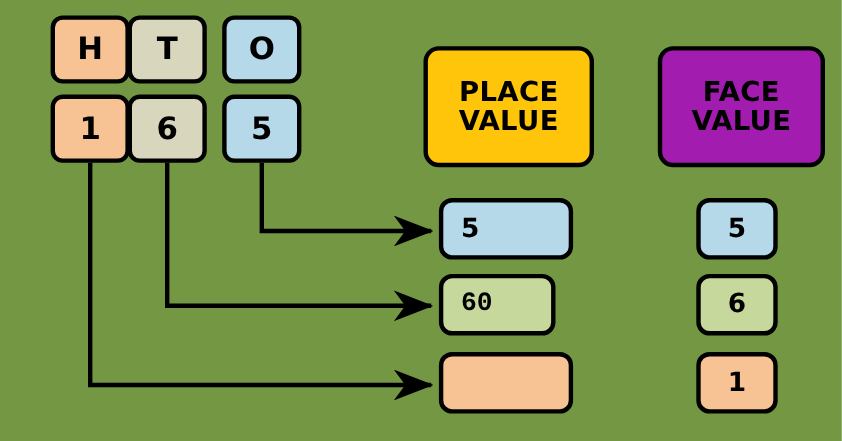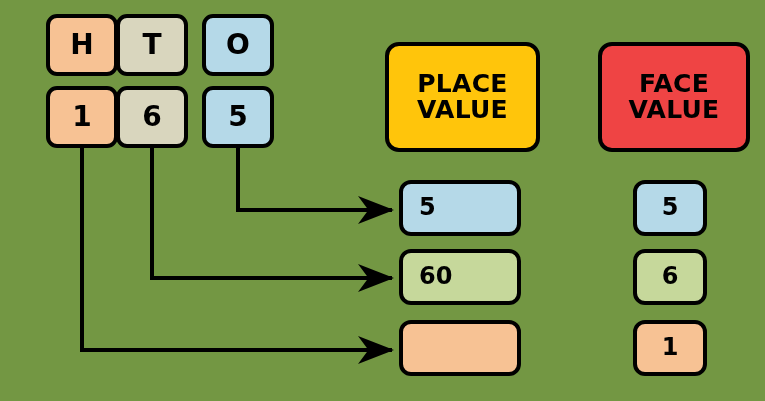"FACE" div.box { background: #ef4444 -> #a21caf }
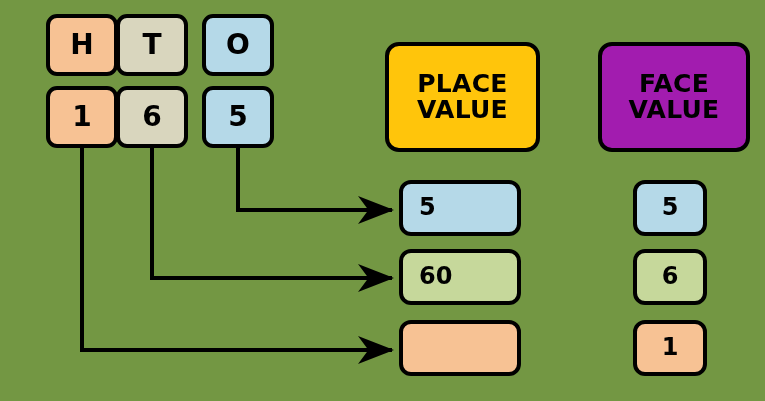"60" div.box { font-family: none -> Liberation Mono, monospace; width: 122px -> 106px }
